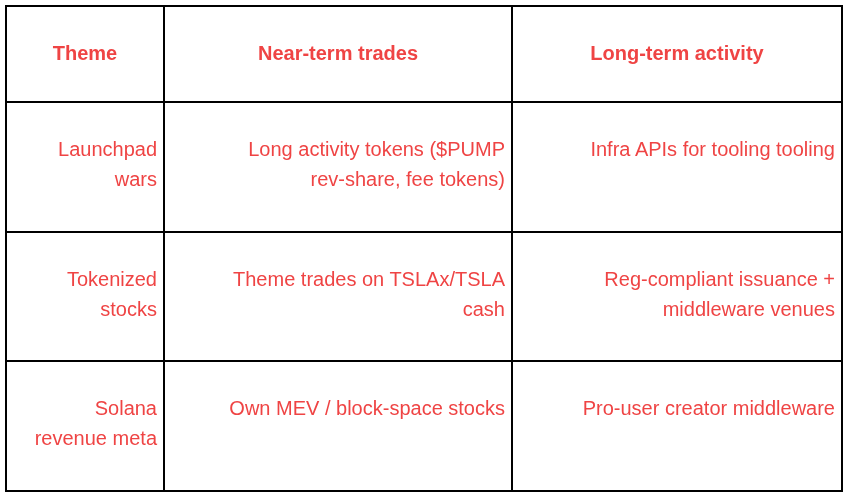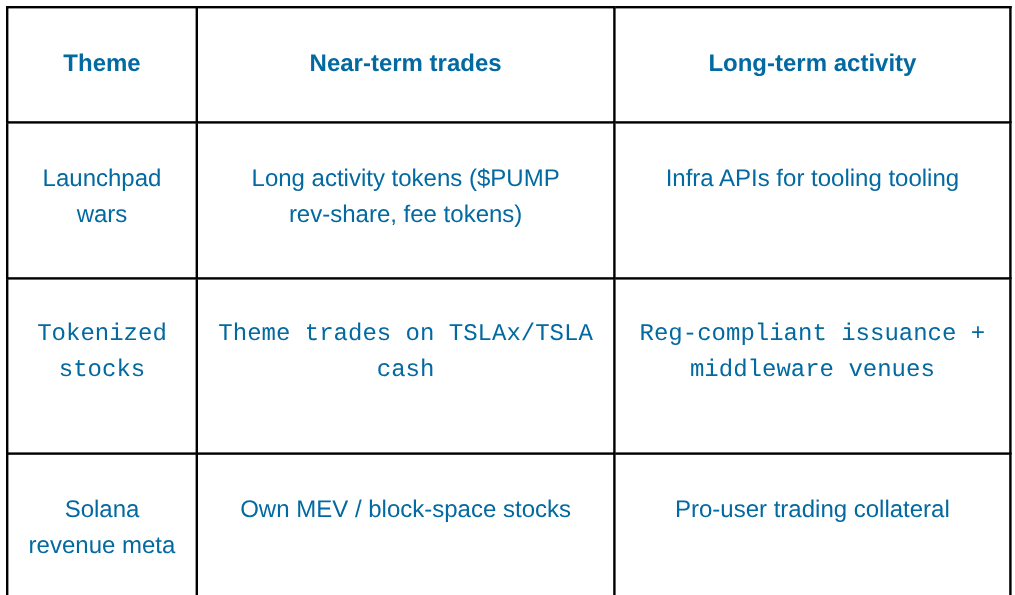"Theme" th, td { color: #0369a1 -> #ef4444 }
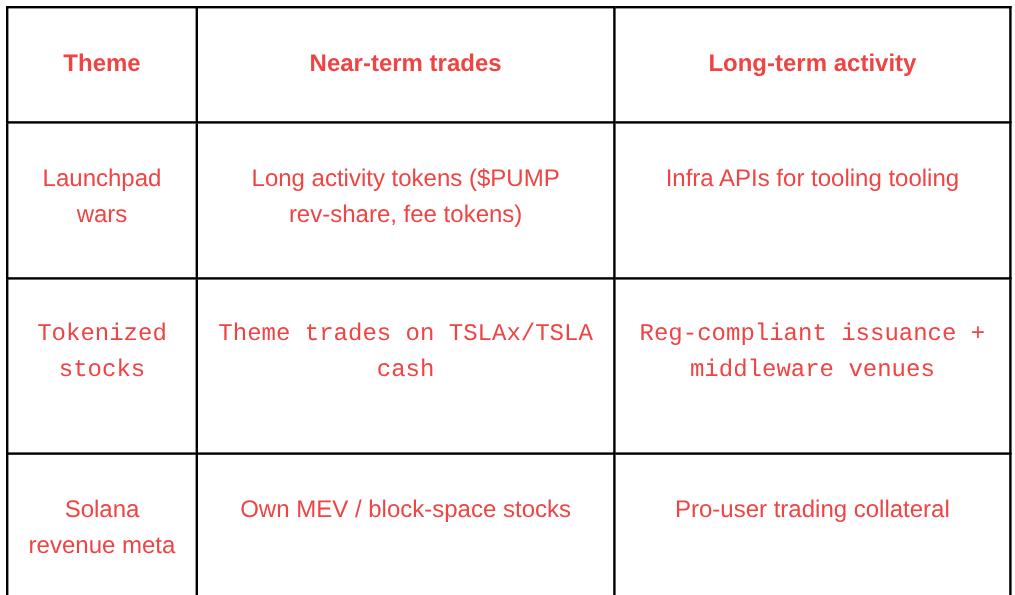"Launchpad" td { text-align: center -> right }
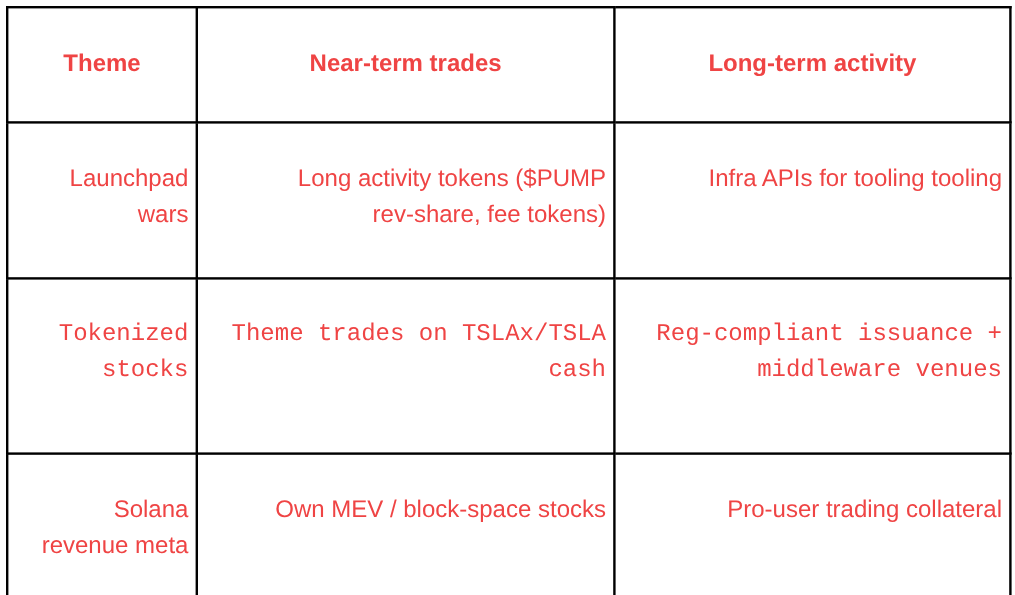"Tokenized" tbody tr.r2 { font-family: Liberation Mono, monospace -> none; height: 146px -> 129px }
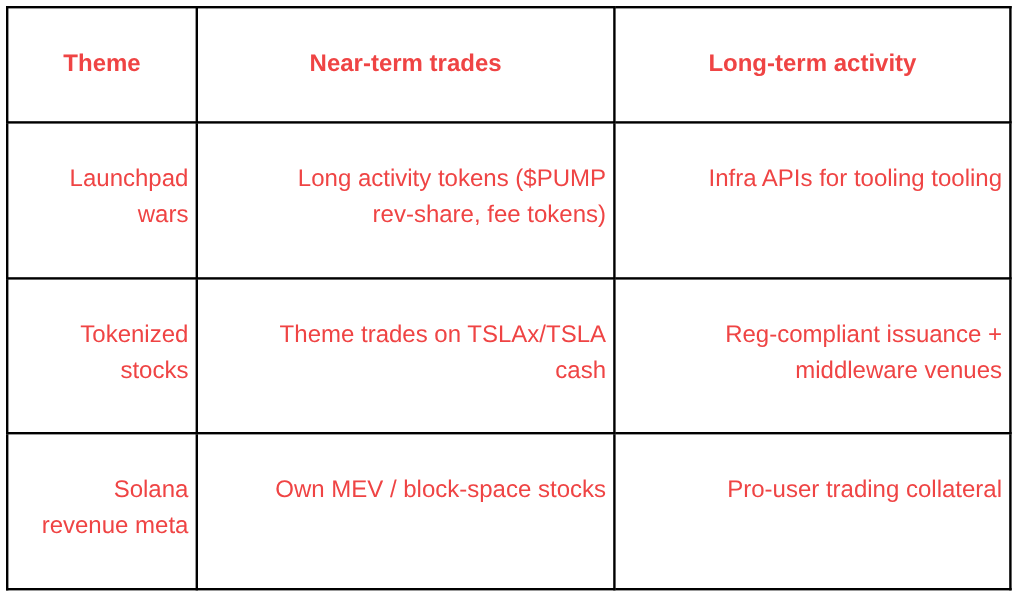"Pro-user trading collateral" td { text: trading collateral -> creator middleware }
